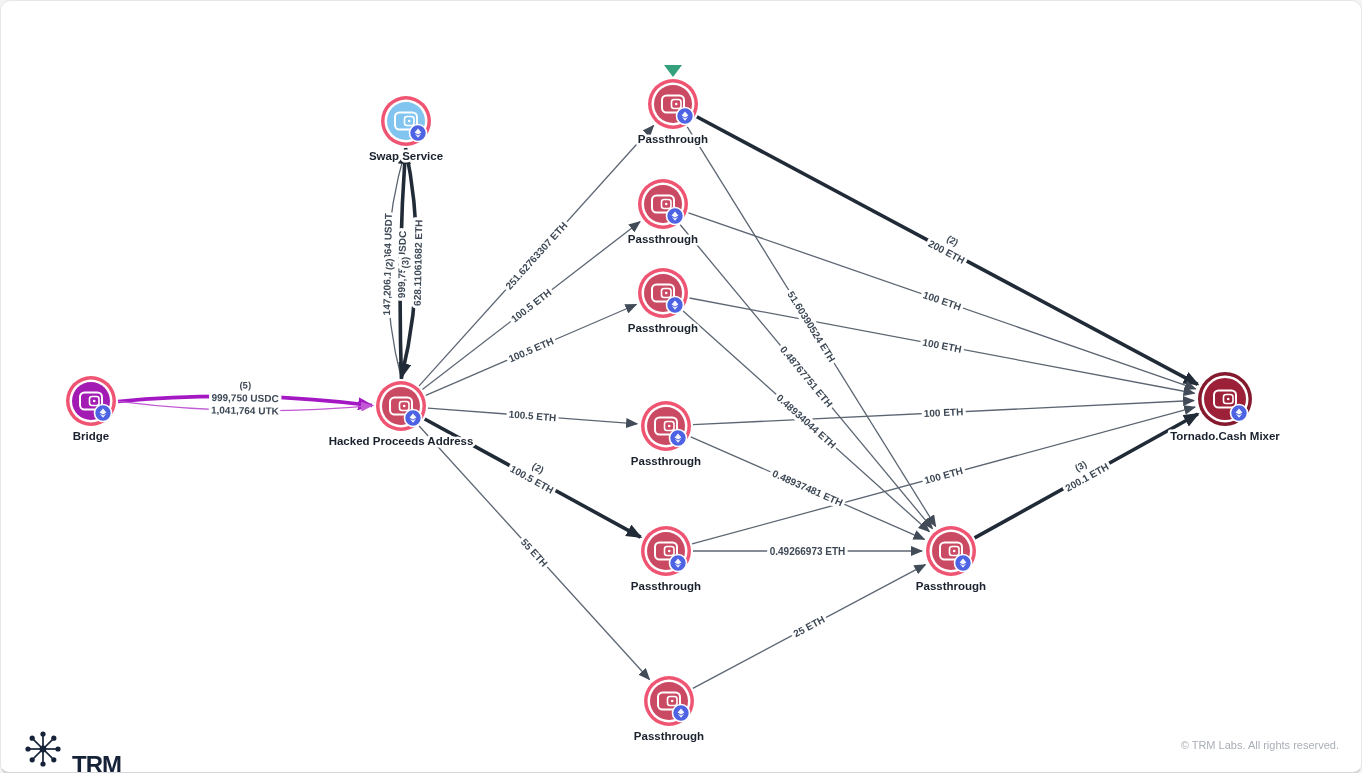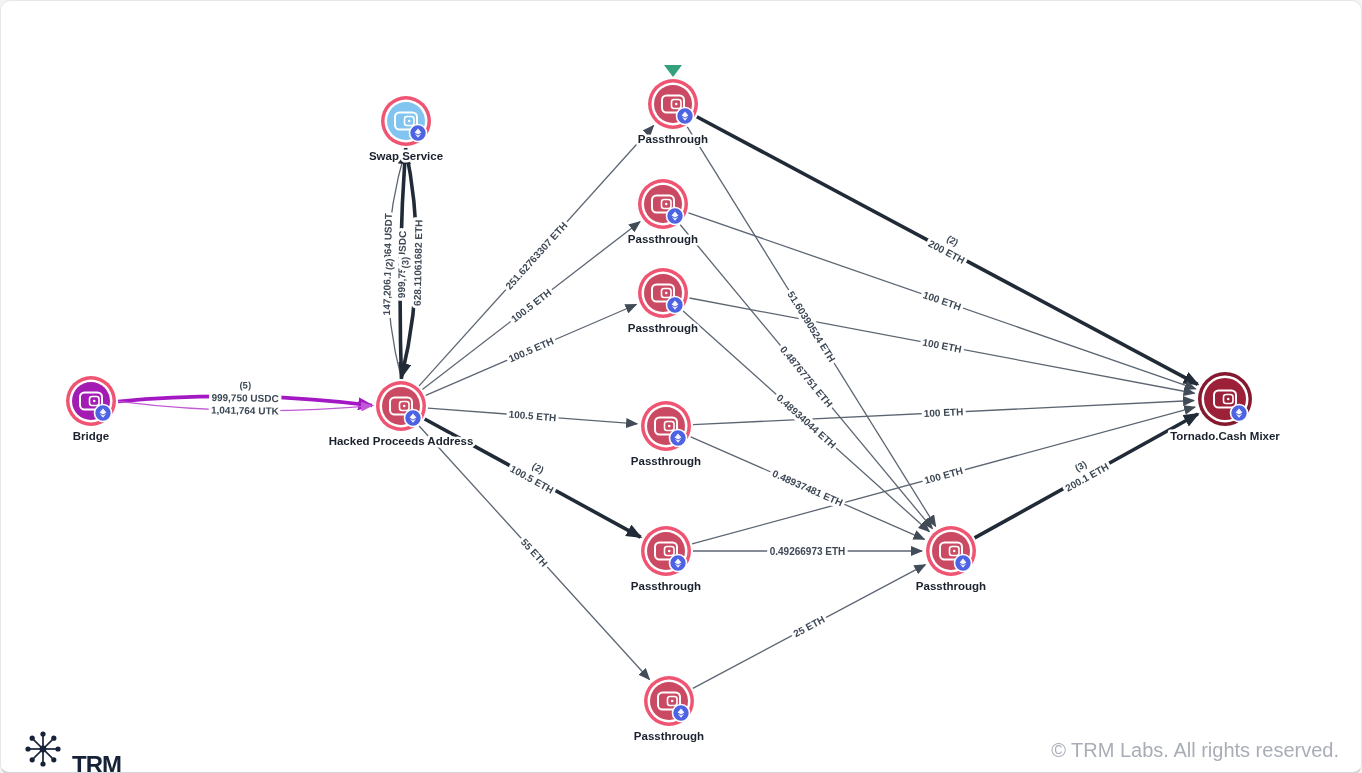"© TRM Labs. All rights" .copyright { font-size: 20px -> 11px }
